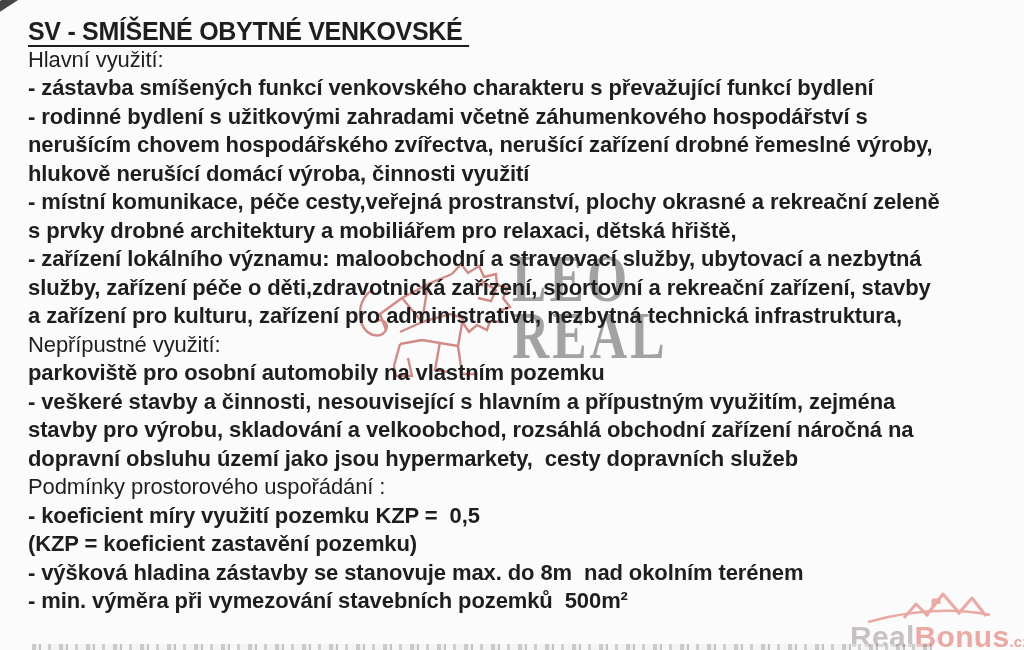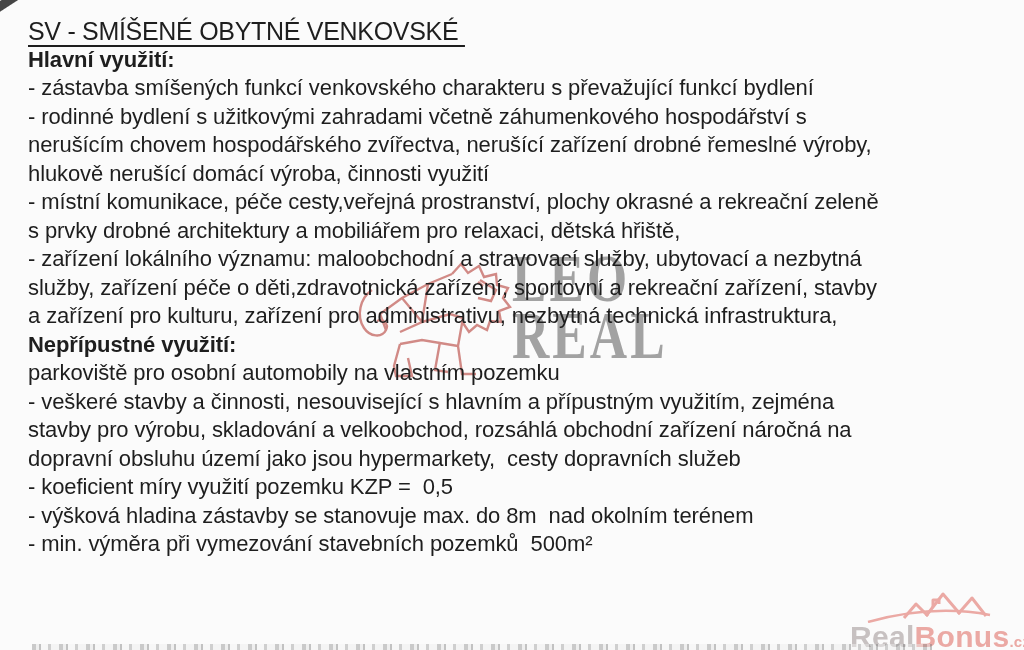"SV - SMÍŠENÉ OBYTNÉ VENKOVSKÉ" .line { font-weight: none -> bold }
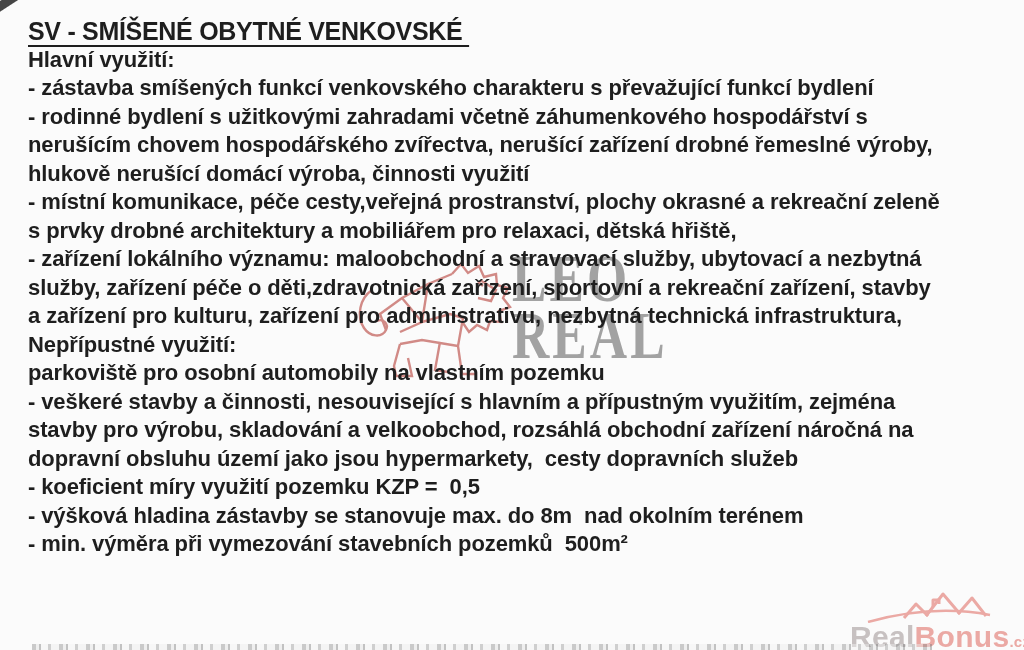"Hlavní využití:" .line.bold { font-weight: bold -> normal }
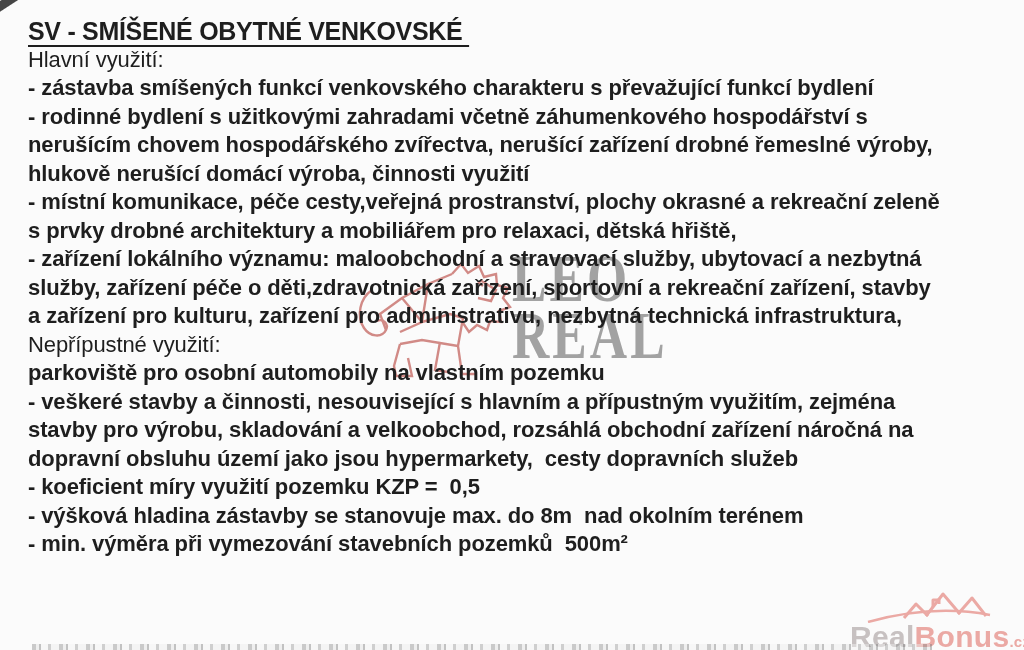"Podmínky prostorového uspořádání :" div.line { html: none -> <div>Podmínky prostorového uspořádání :</div> }
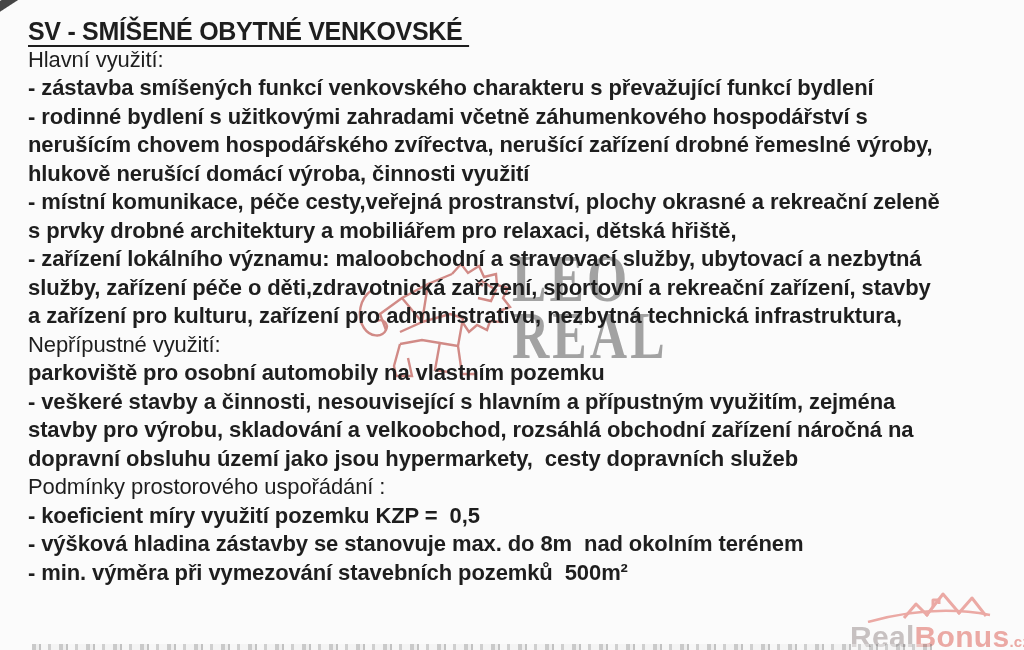"(KZP = koeficient zastavění pozemku)" div.line { html: none -> <div>(KZP = koeficient zastavění pozemku)</div> }
